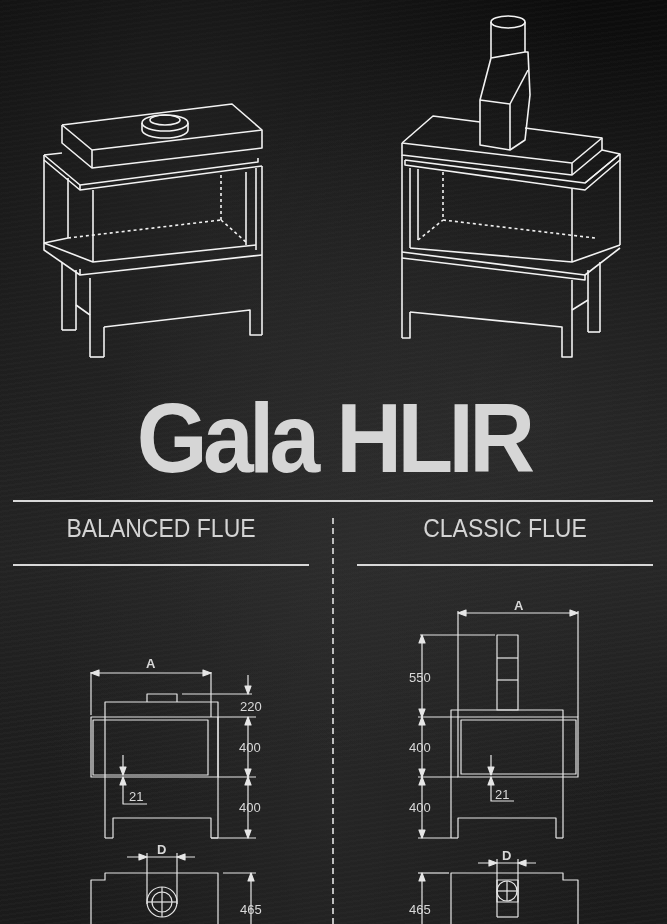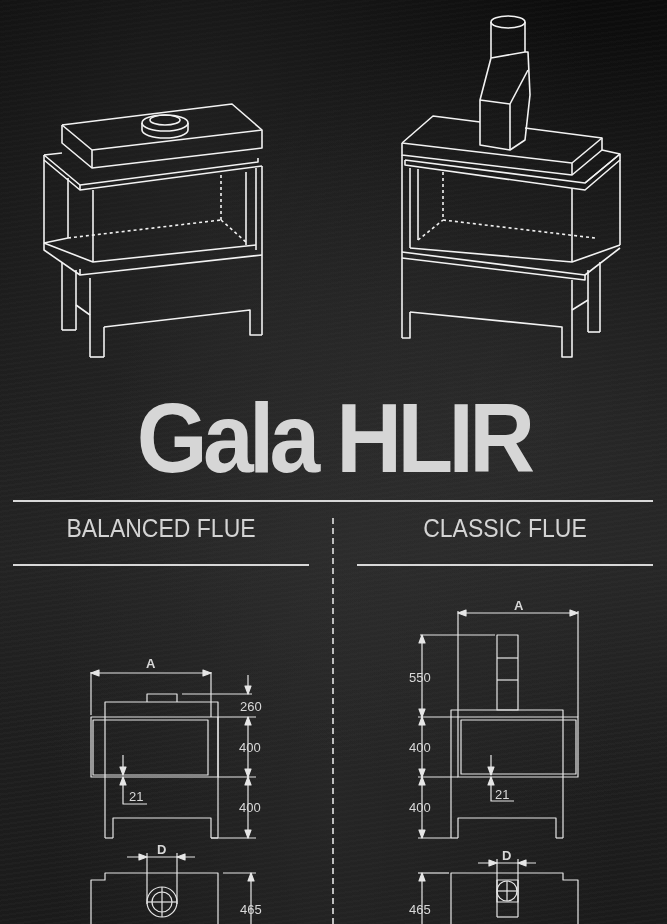"260" div.dim { text: 260 -> 220 }
